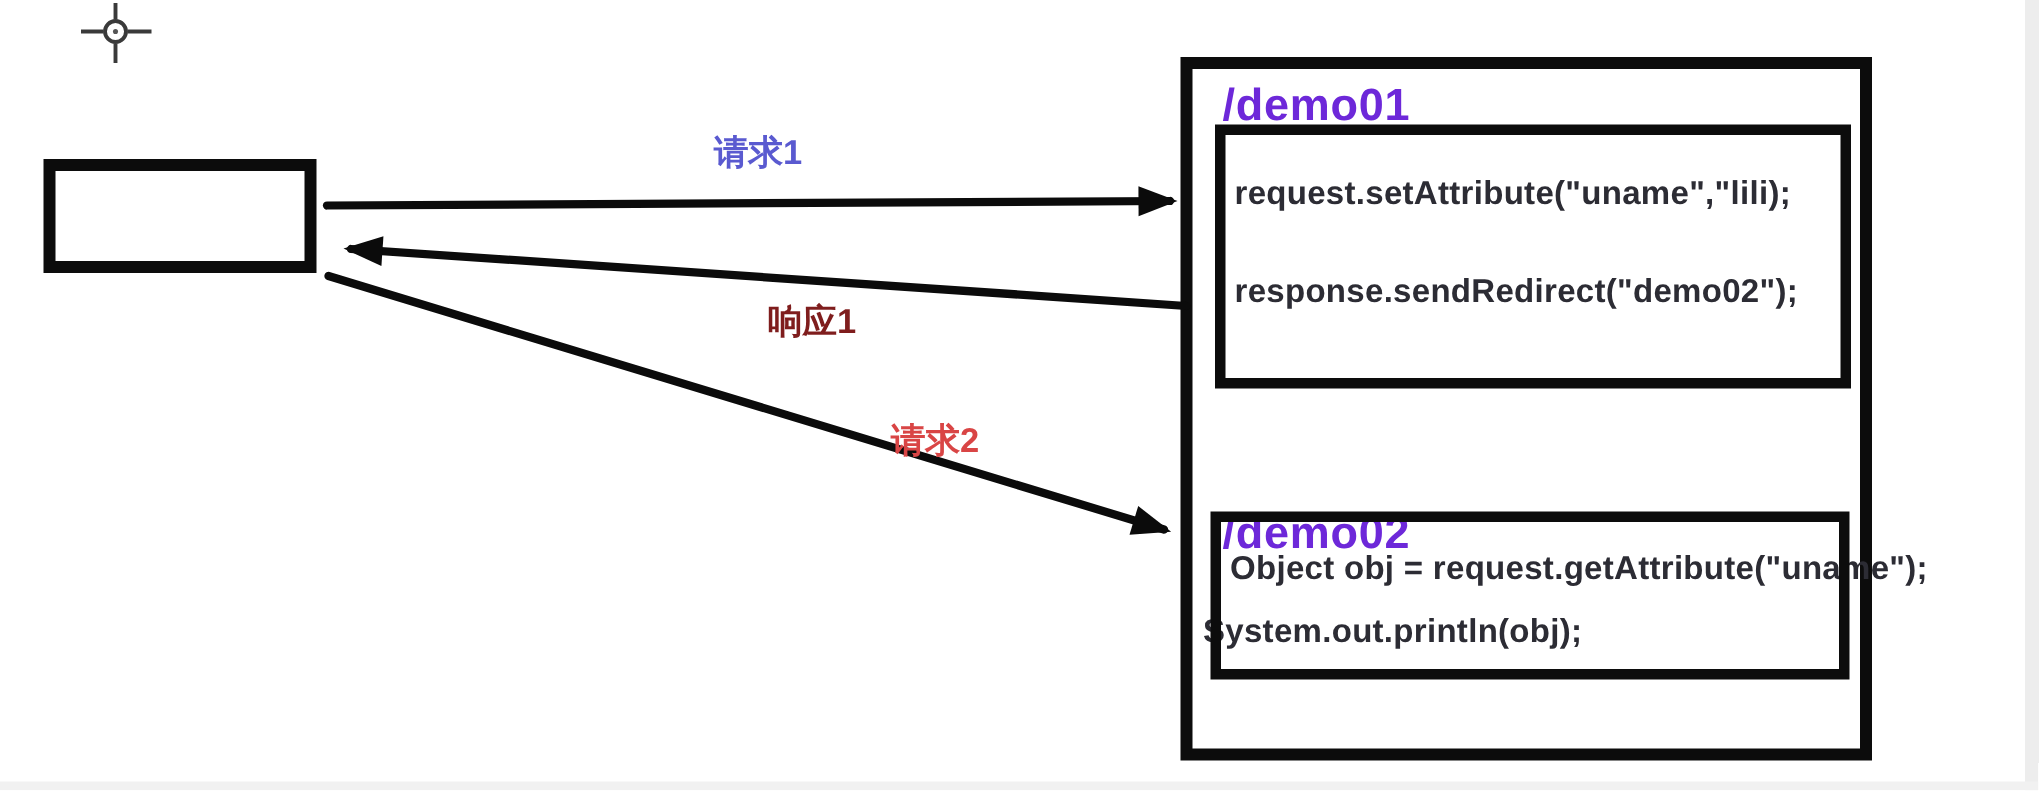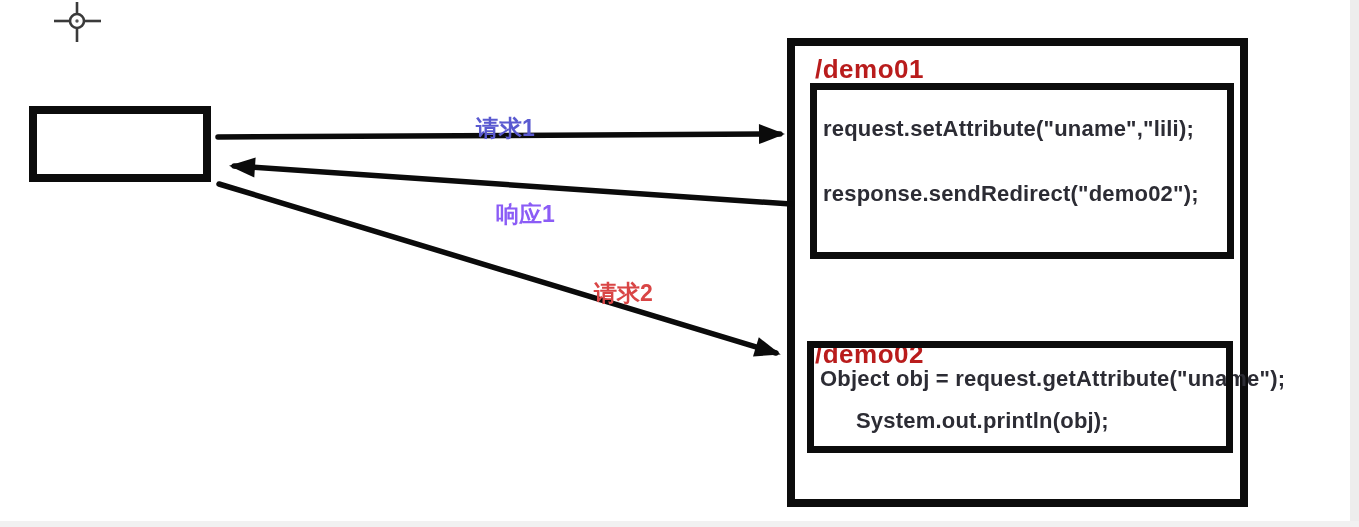"/demo01" .section-title { color: #b91c1c -> #6d28d9; font-size: 26px -> 30px }
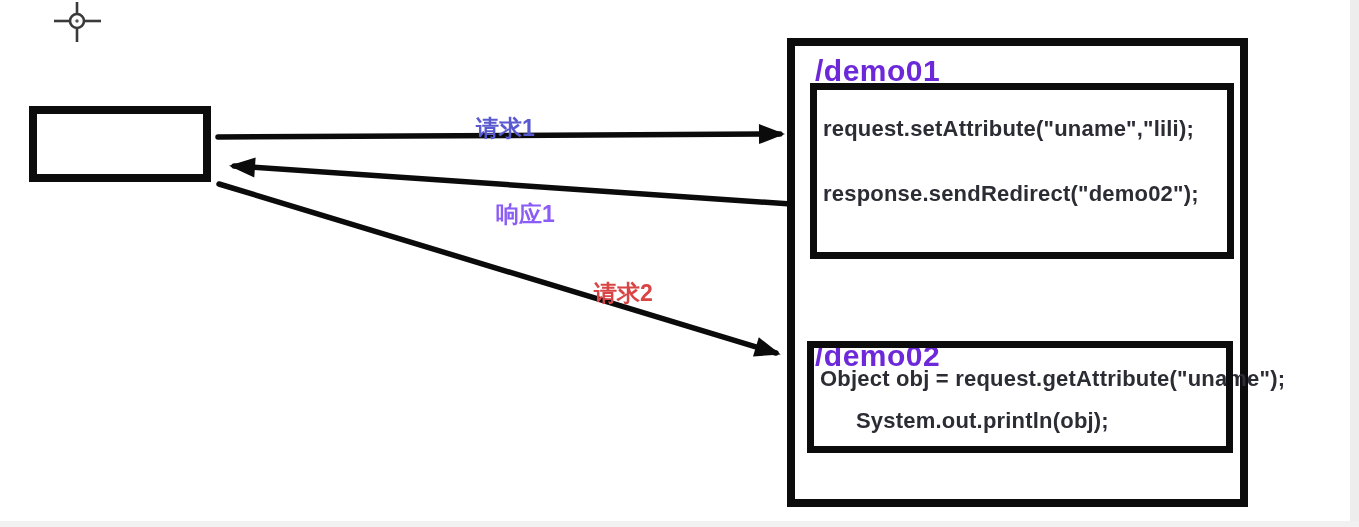"请求1" .lbl-req1 { top: 113px -> 86px }
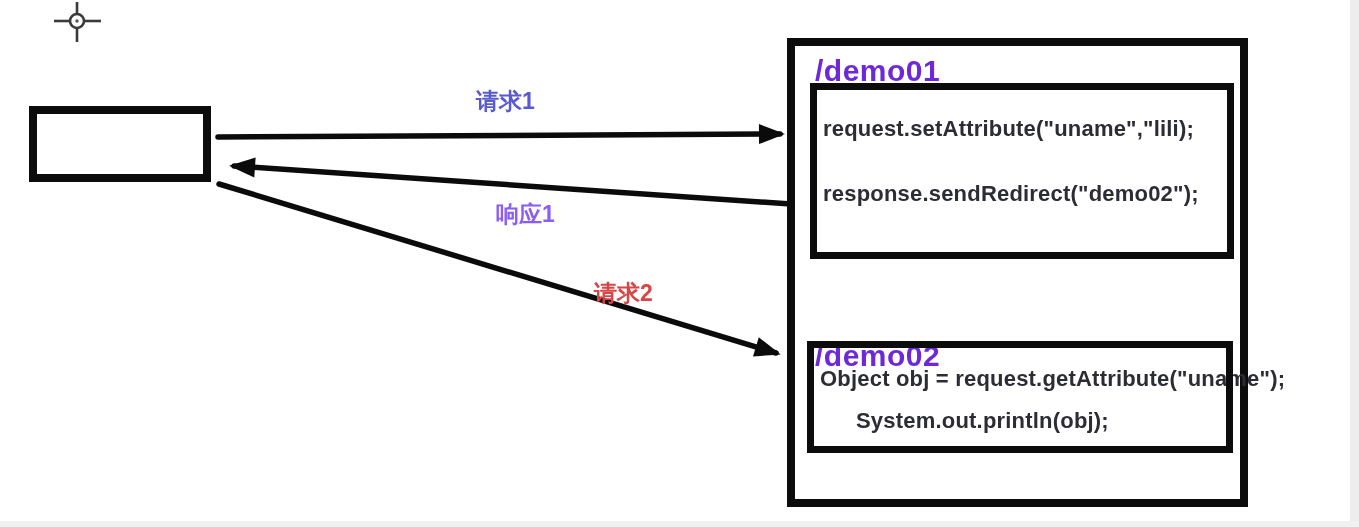"响应1" .lbl-resp1 { color: #8b5cf6 -> #7f1d1d; left: 464px -> 480px }
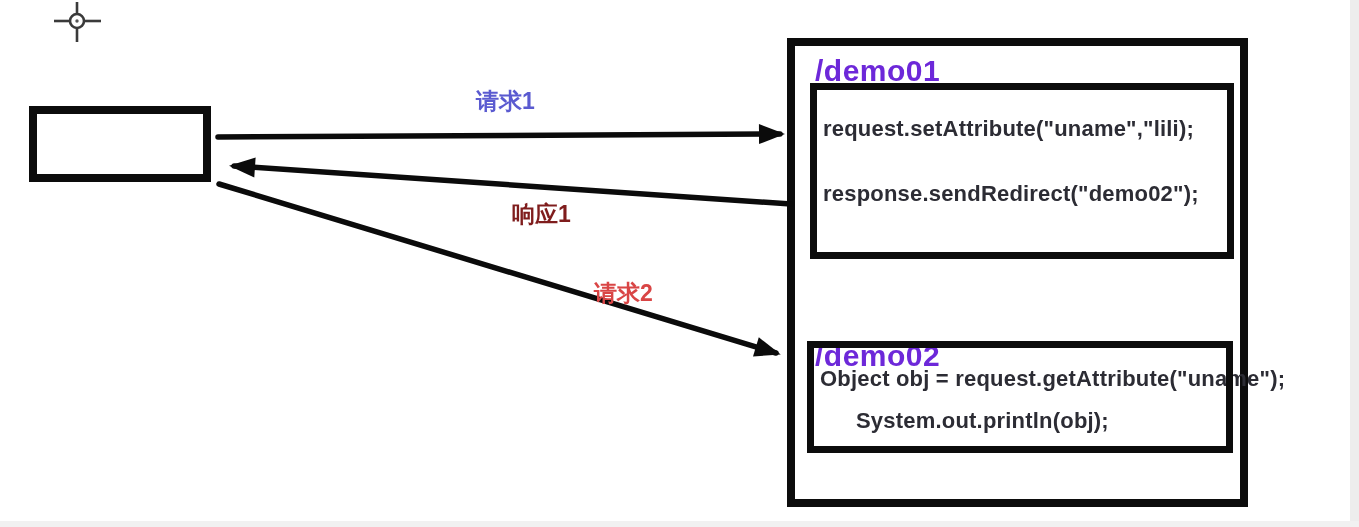"System.out.println(obj);" .c4 { left: 856px -> 802px }
